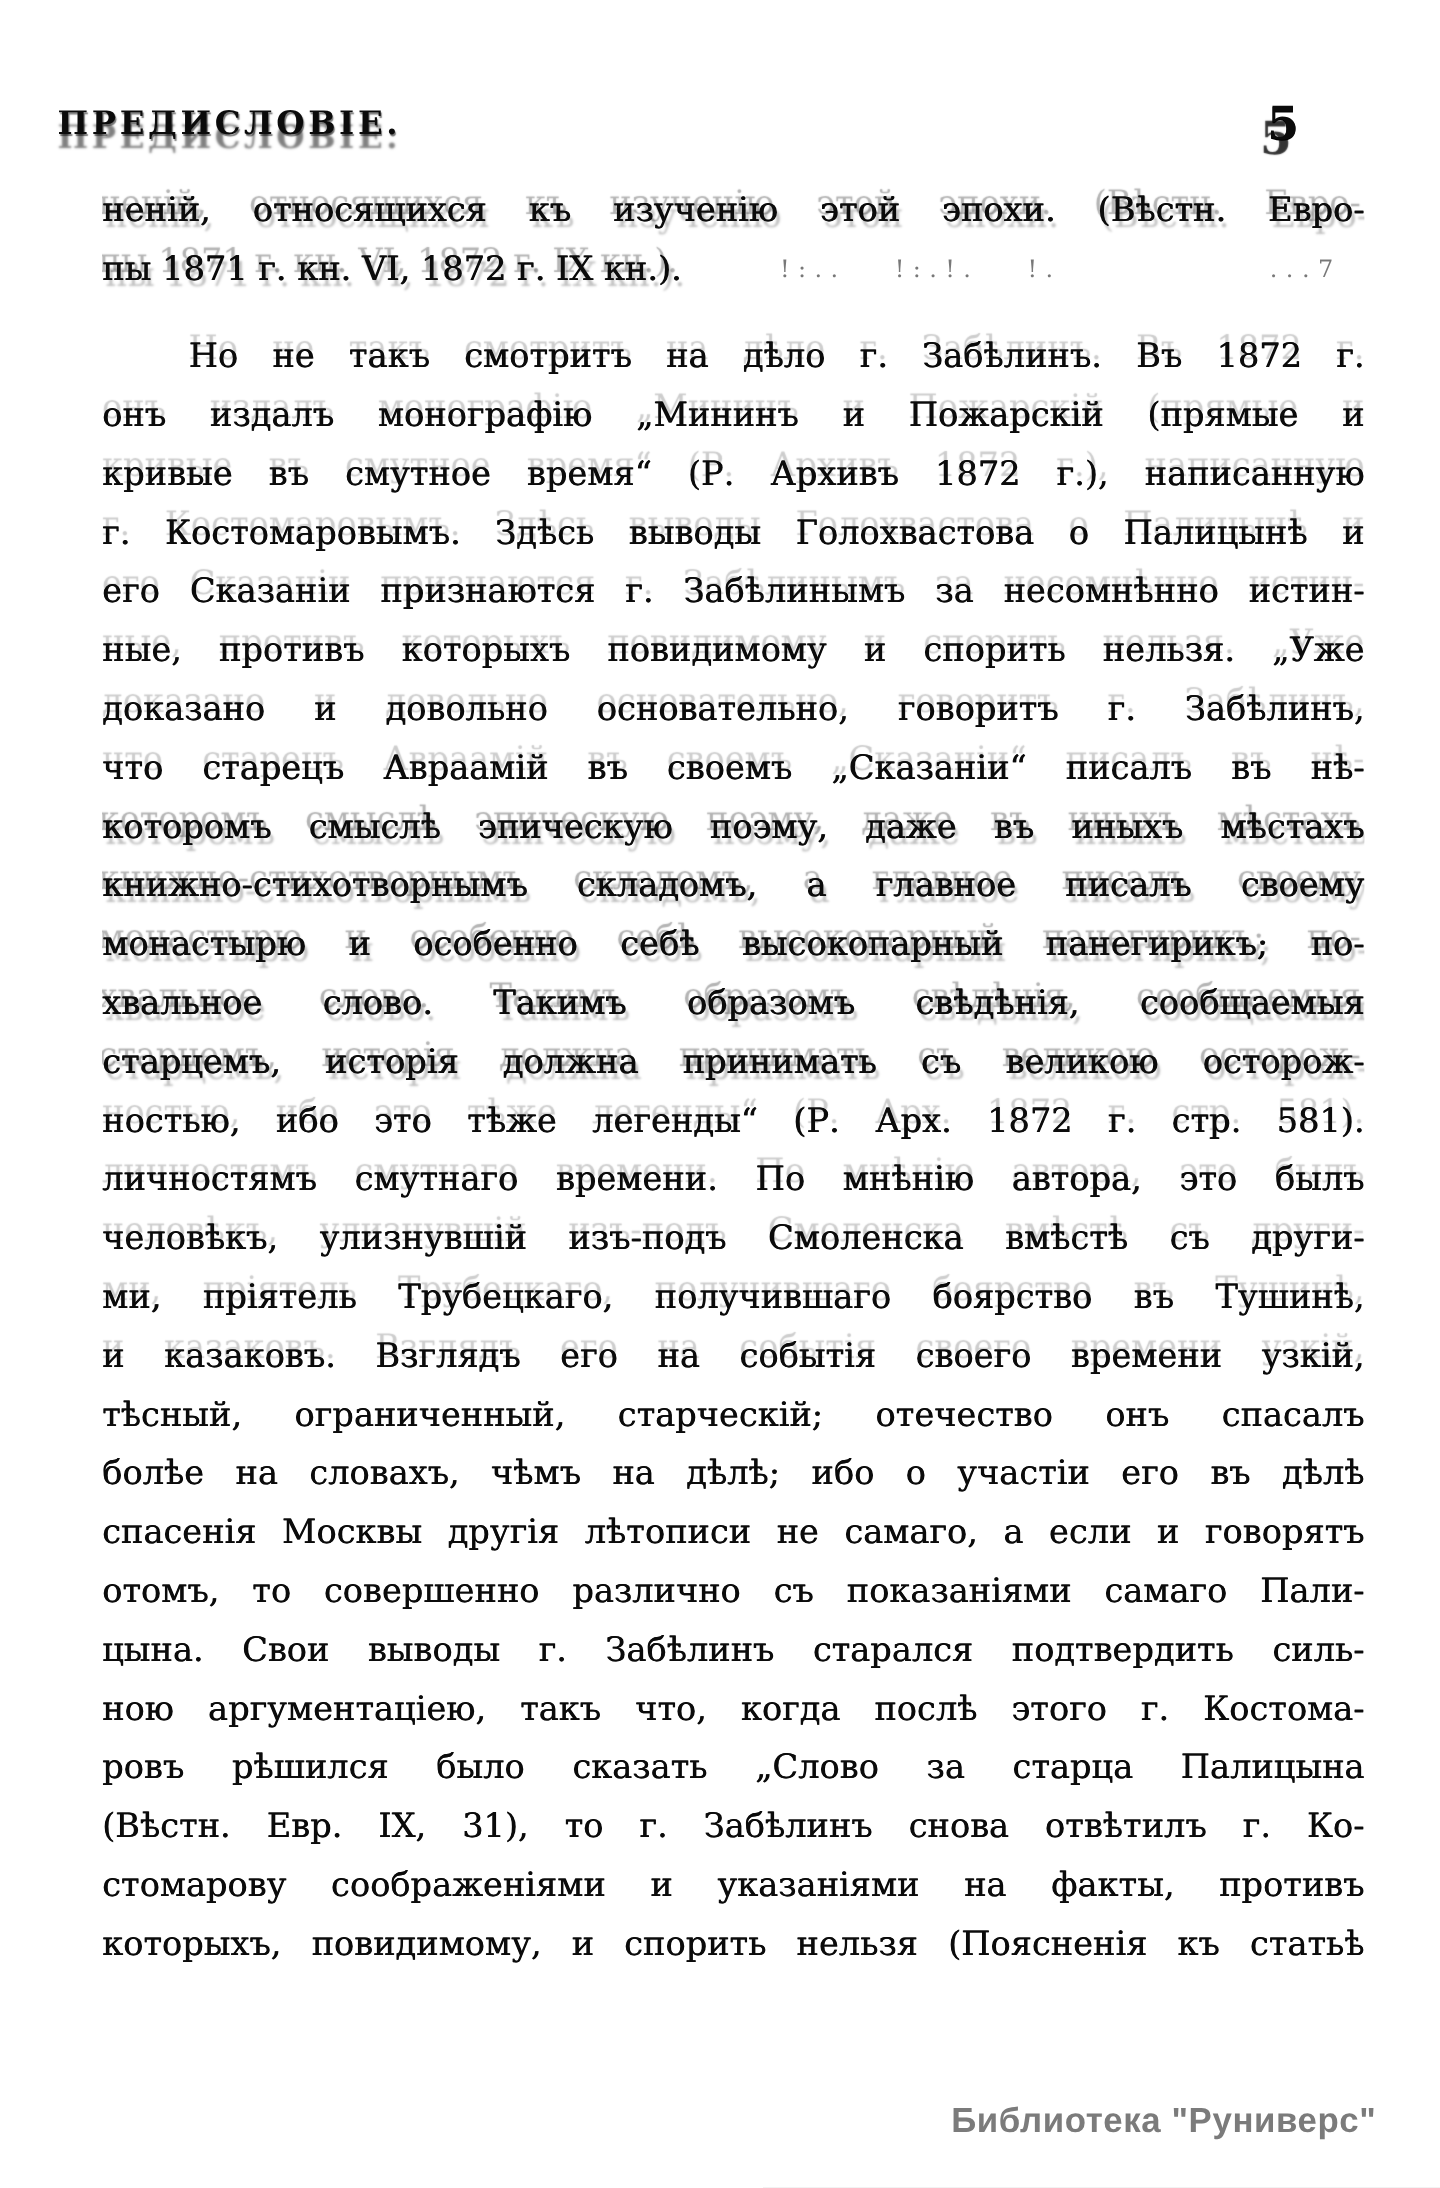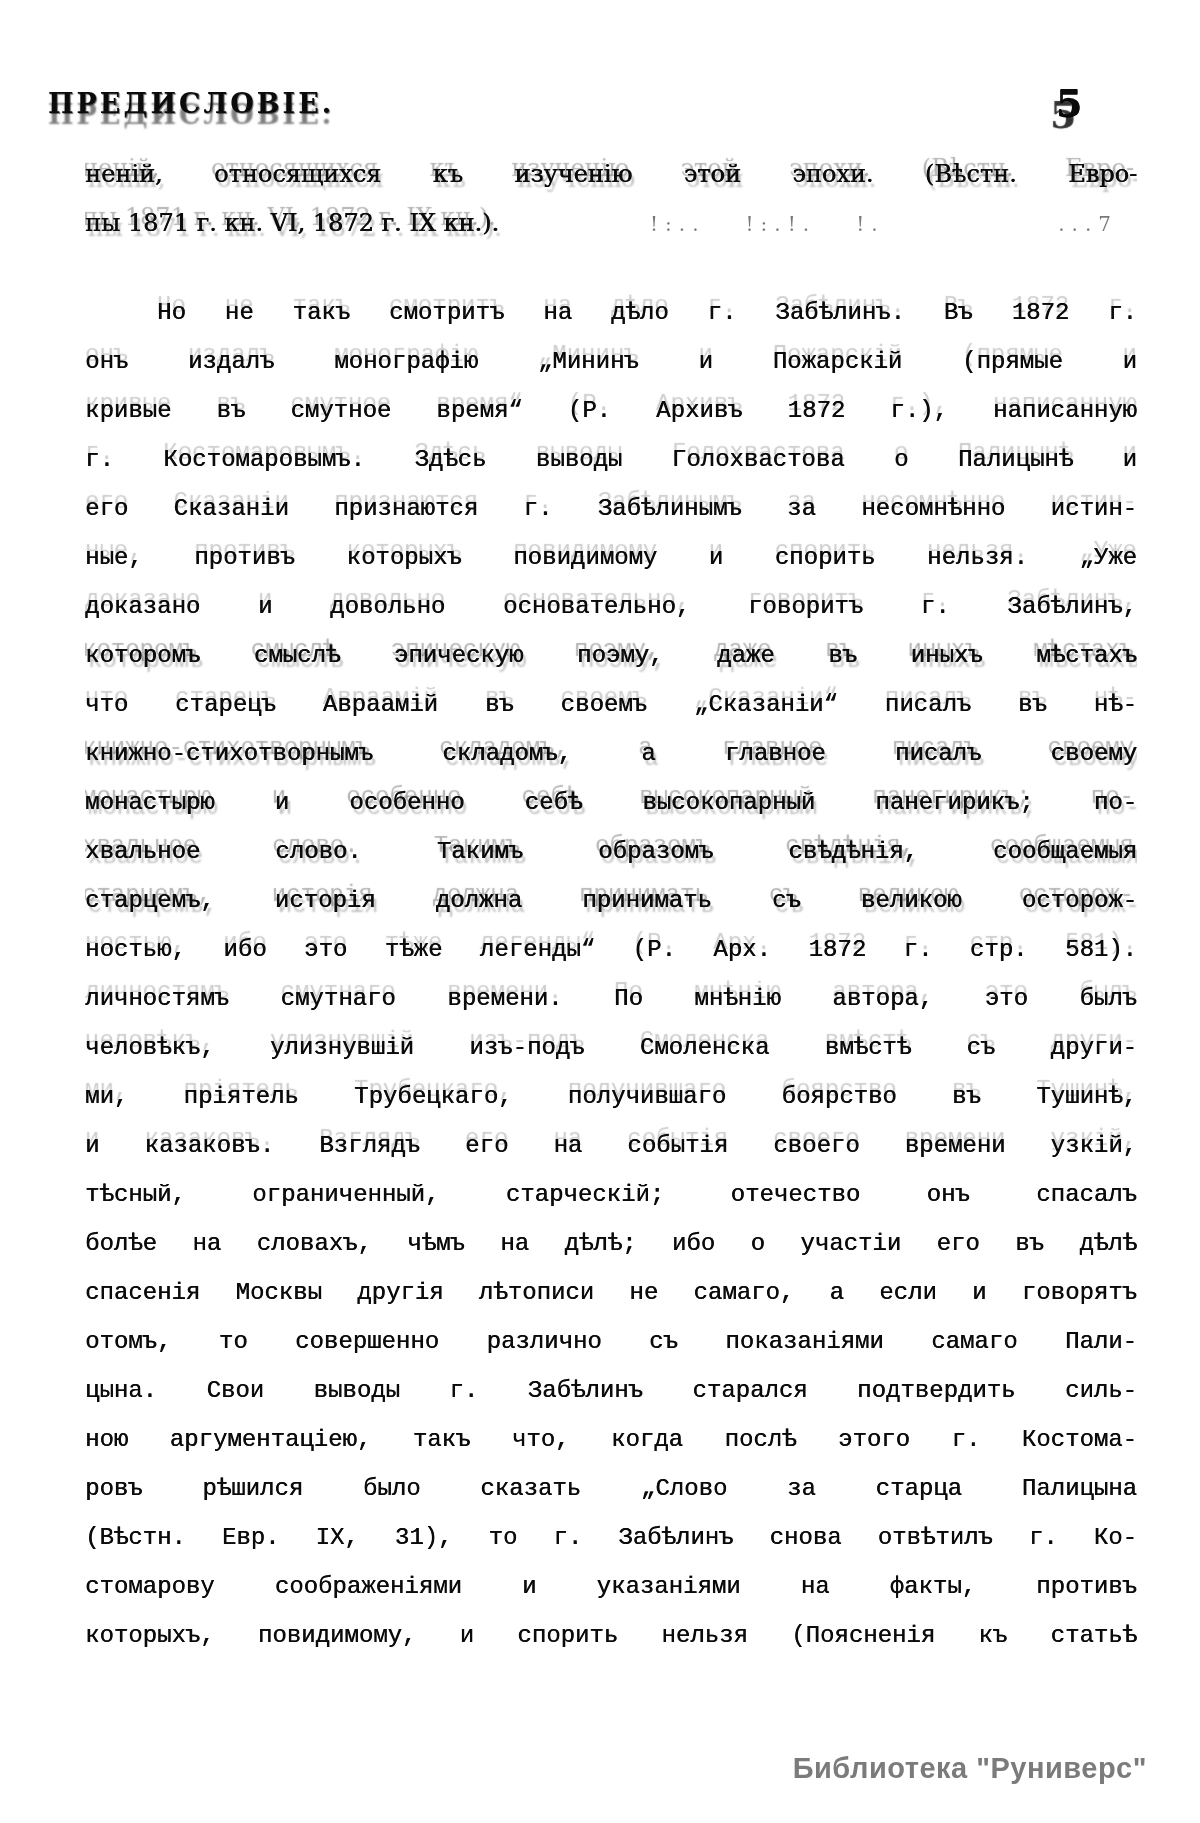"неній, относящихся къ изученію этой" .body-text { font-size: 24px -> 28px }
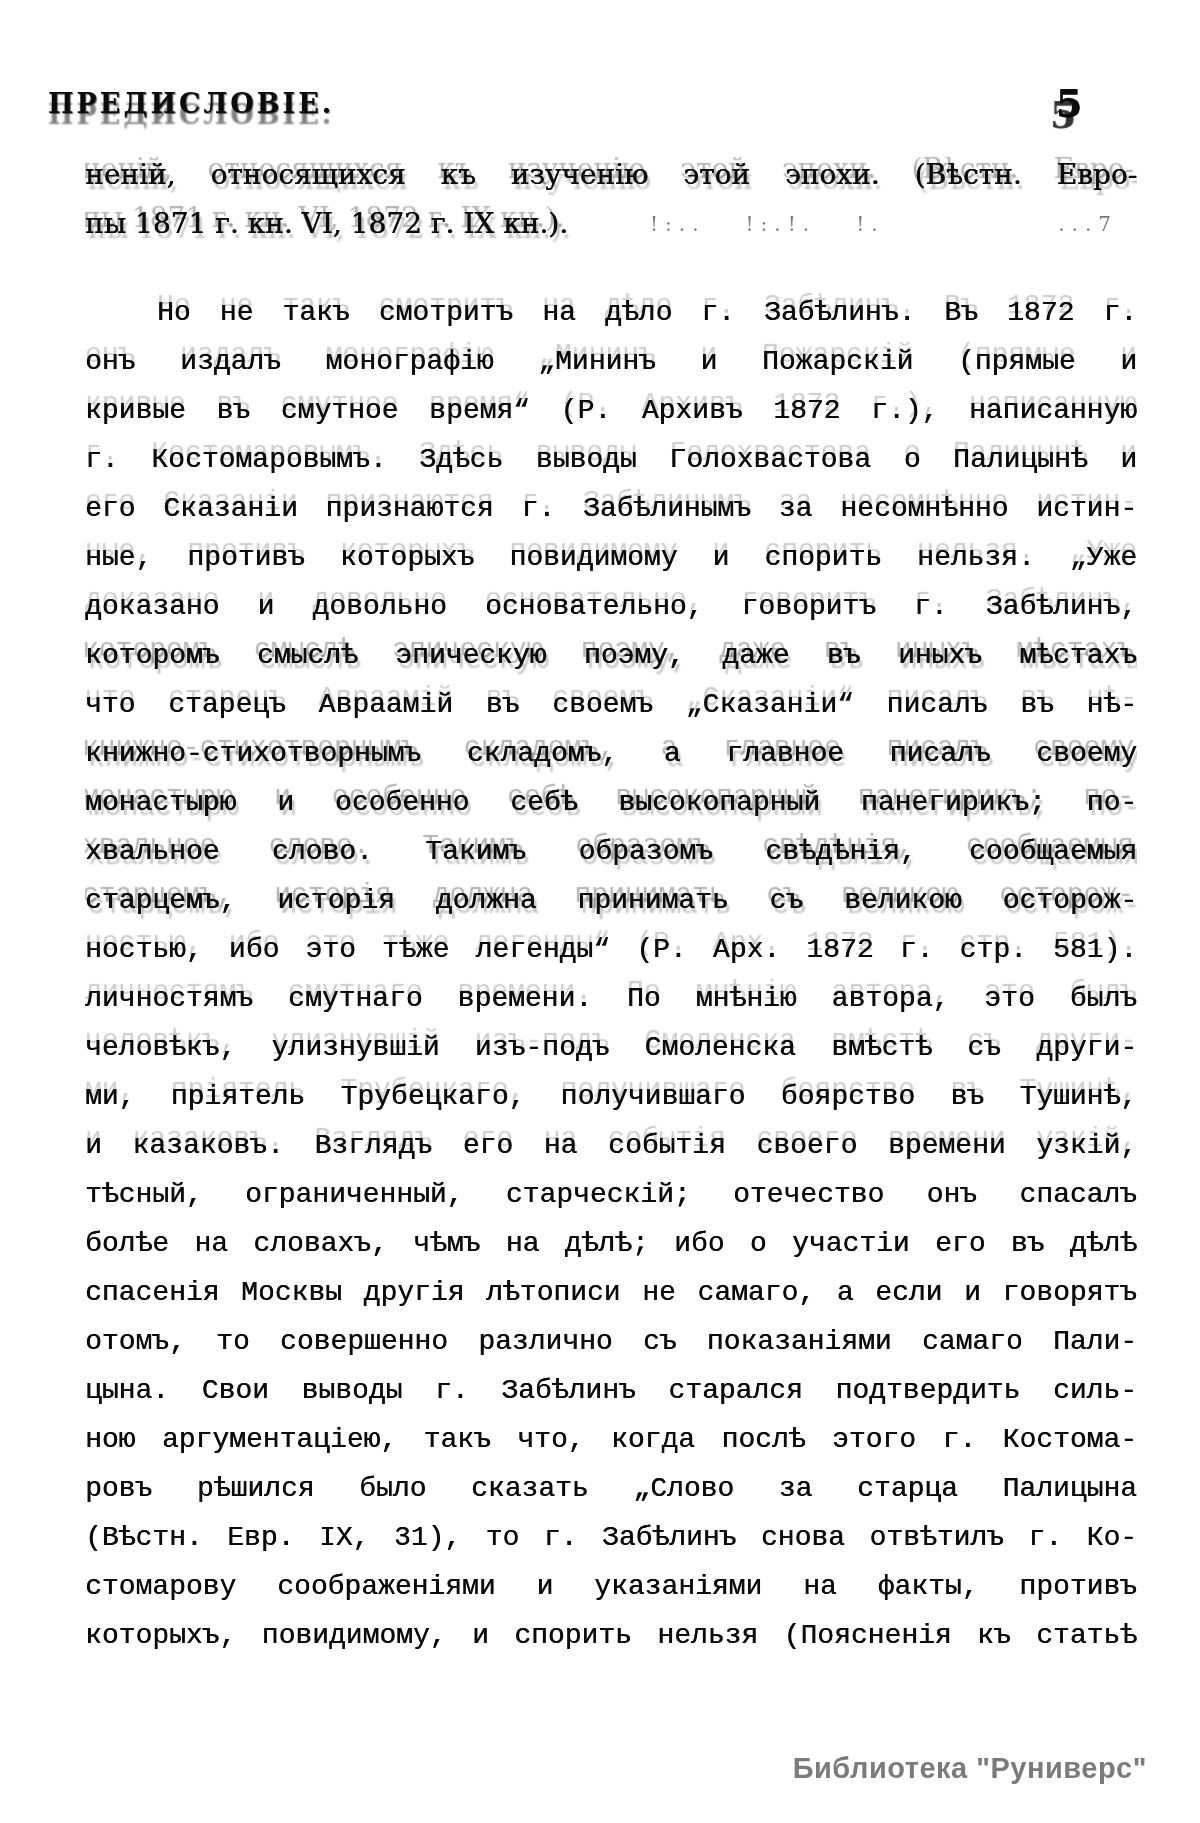"Но не такъ смотритъ на" .para + .para { font-family: Liberation Mono, monospace -> none; margin-top: 40px -> 24px }
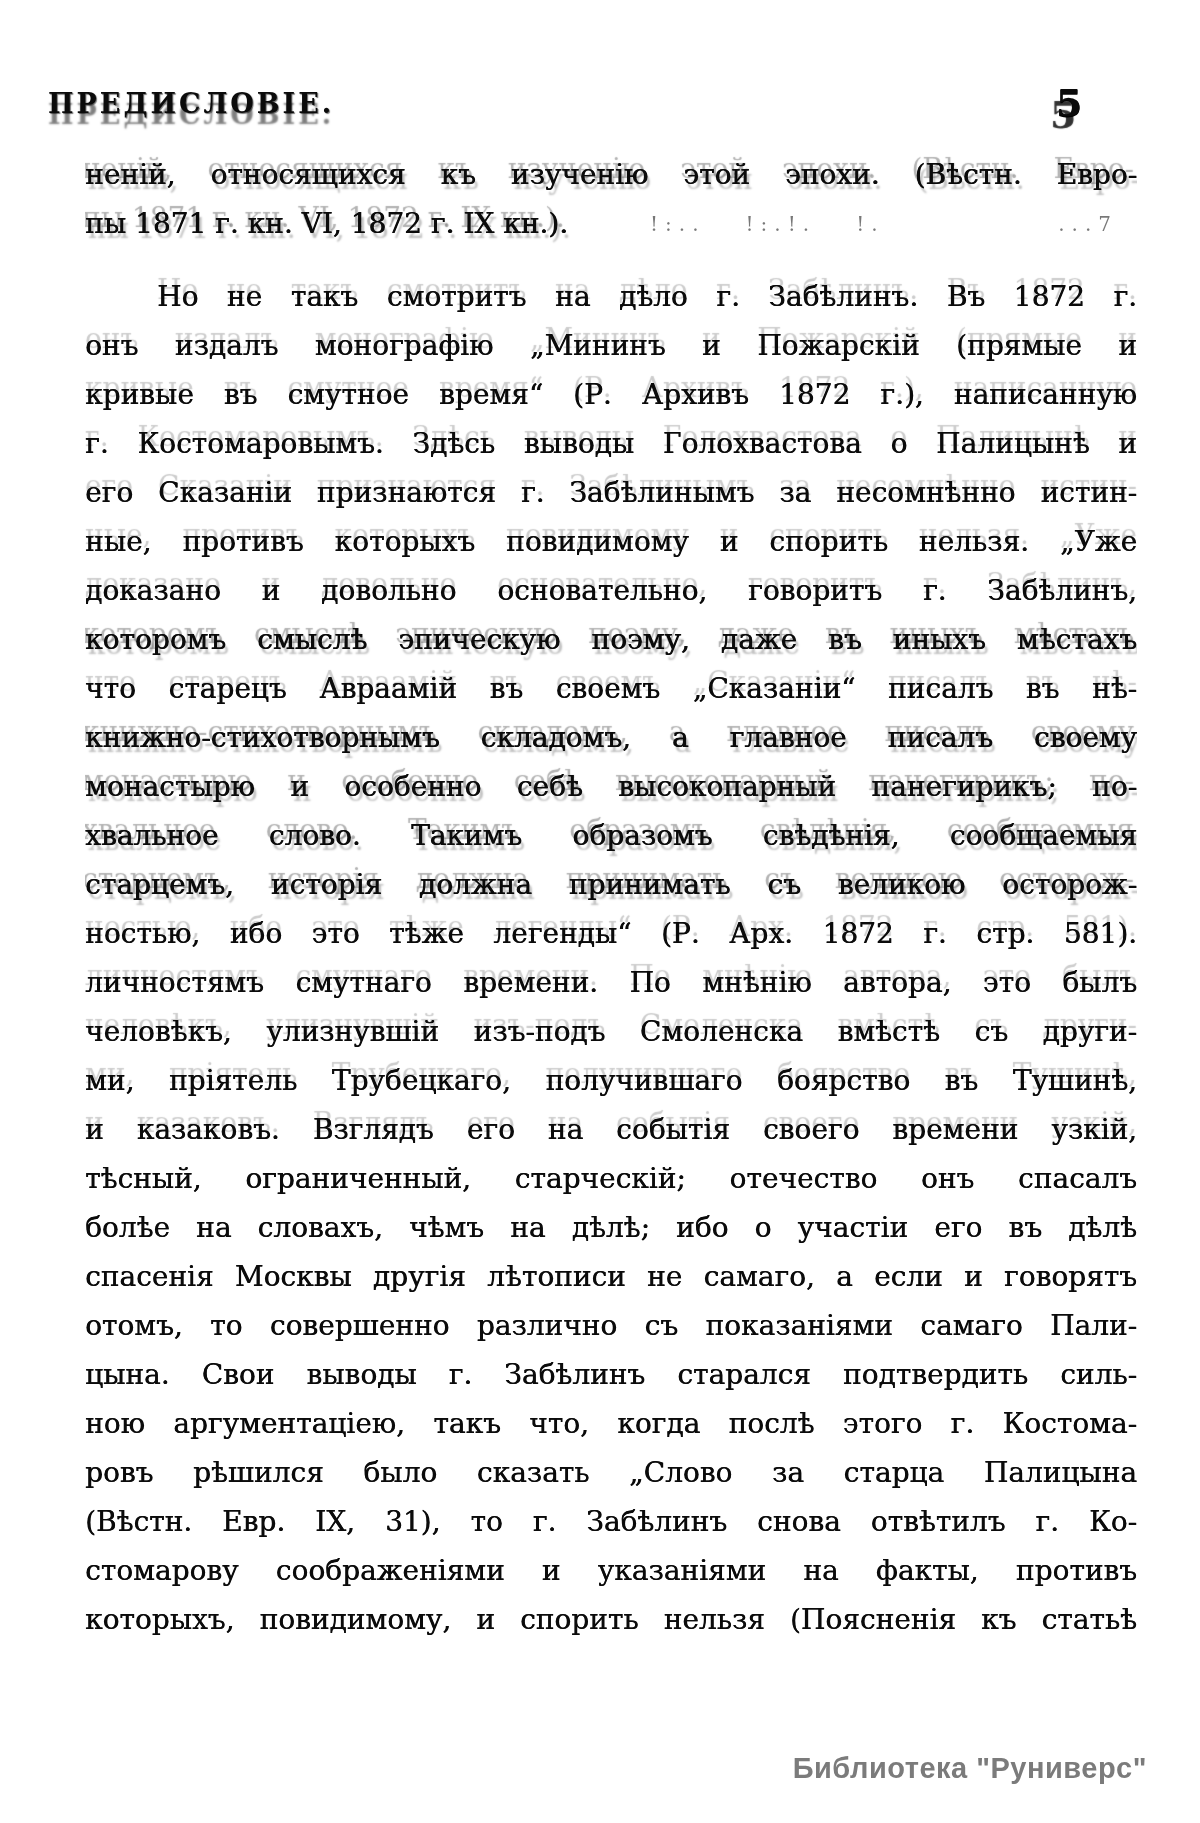"которомъ смыслѣ эпическую поэму, даже" div.line { order: before "что старецъ Авраамій въ своемъ" -> after "что старецъ Авраамій въ своемъ" }
